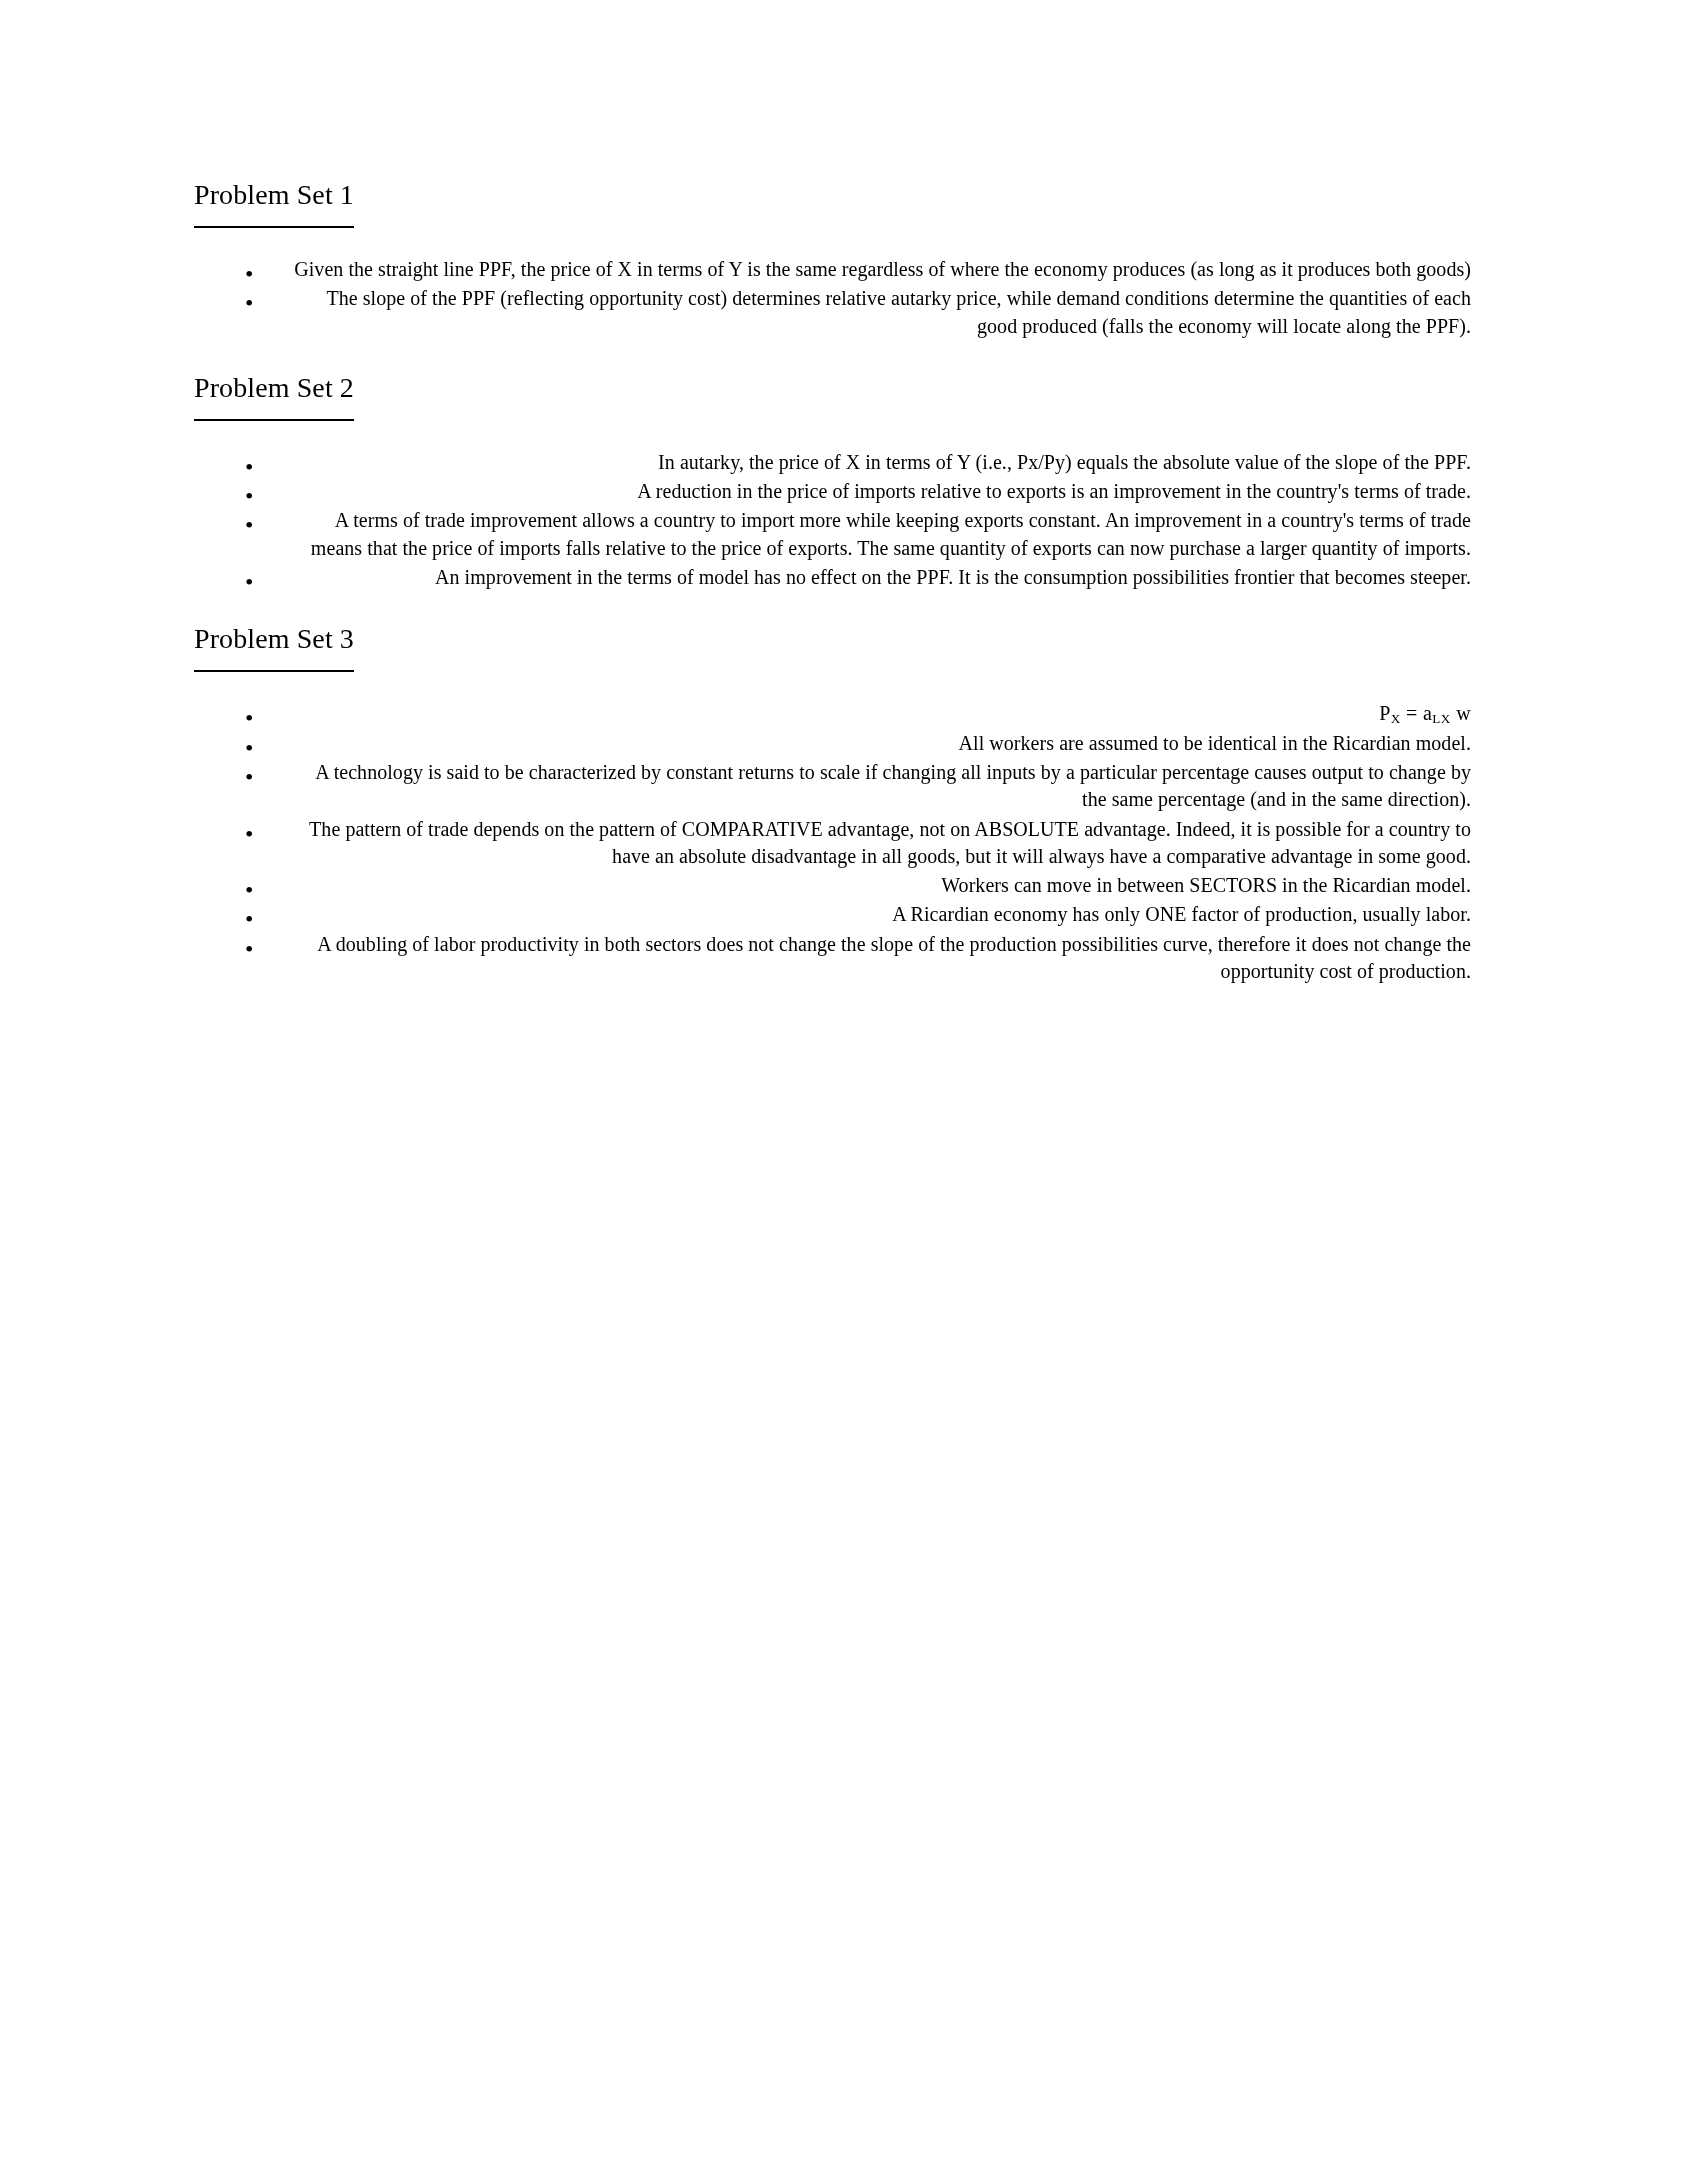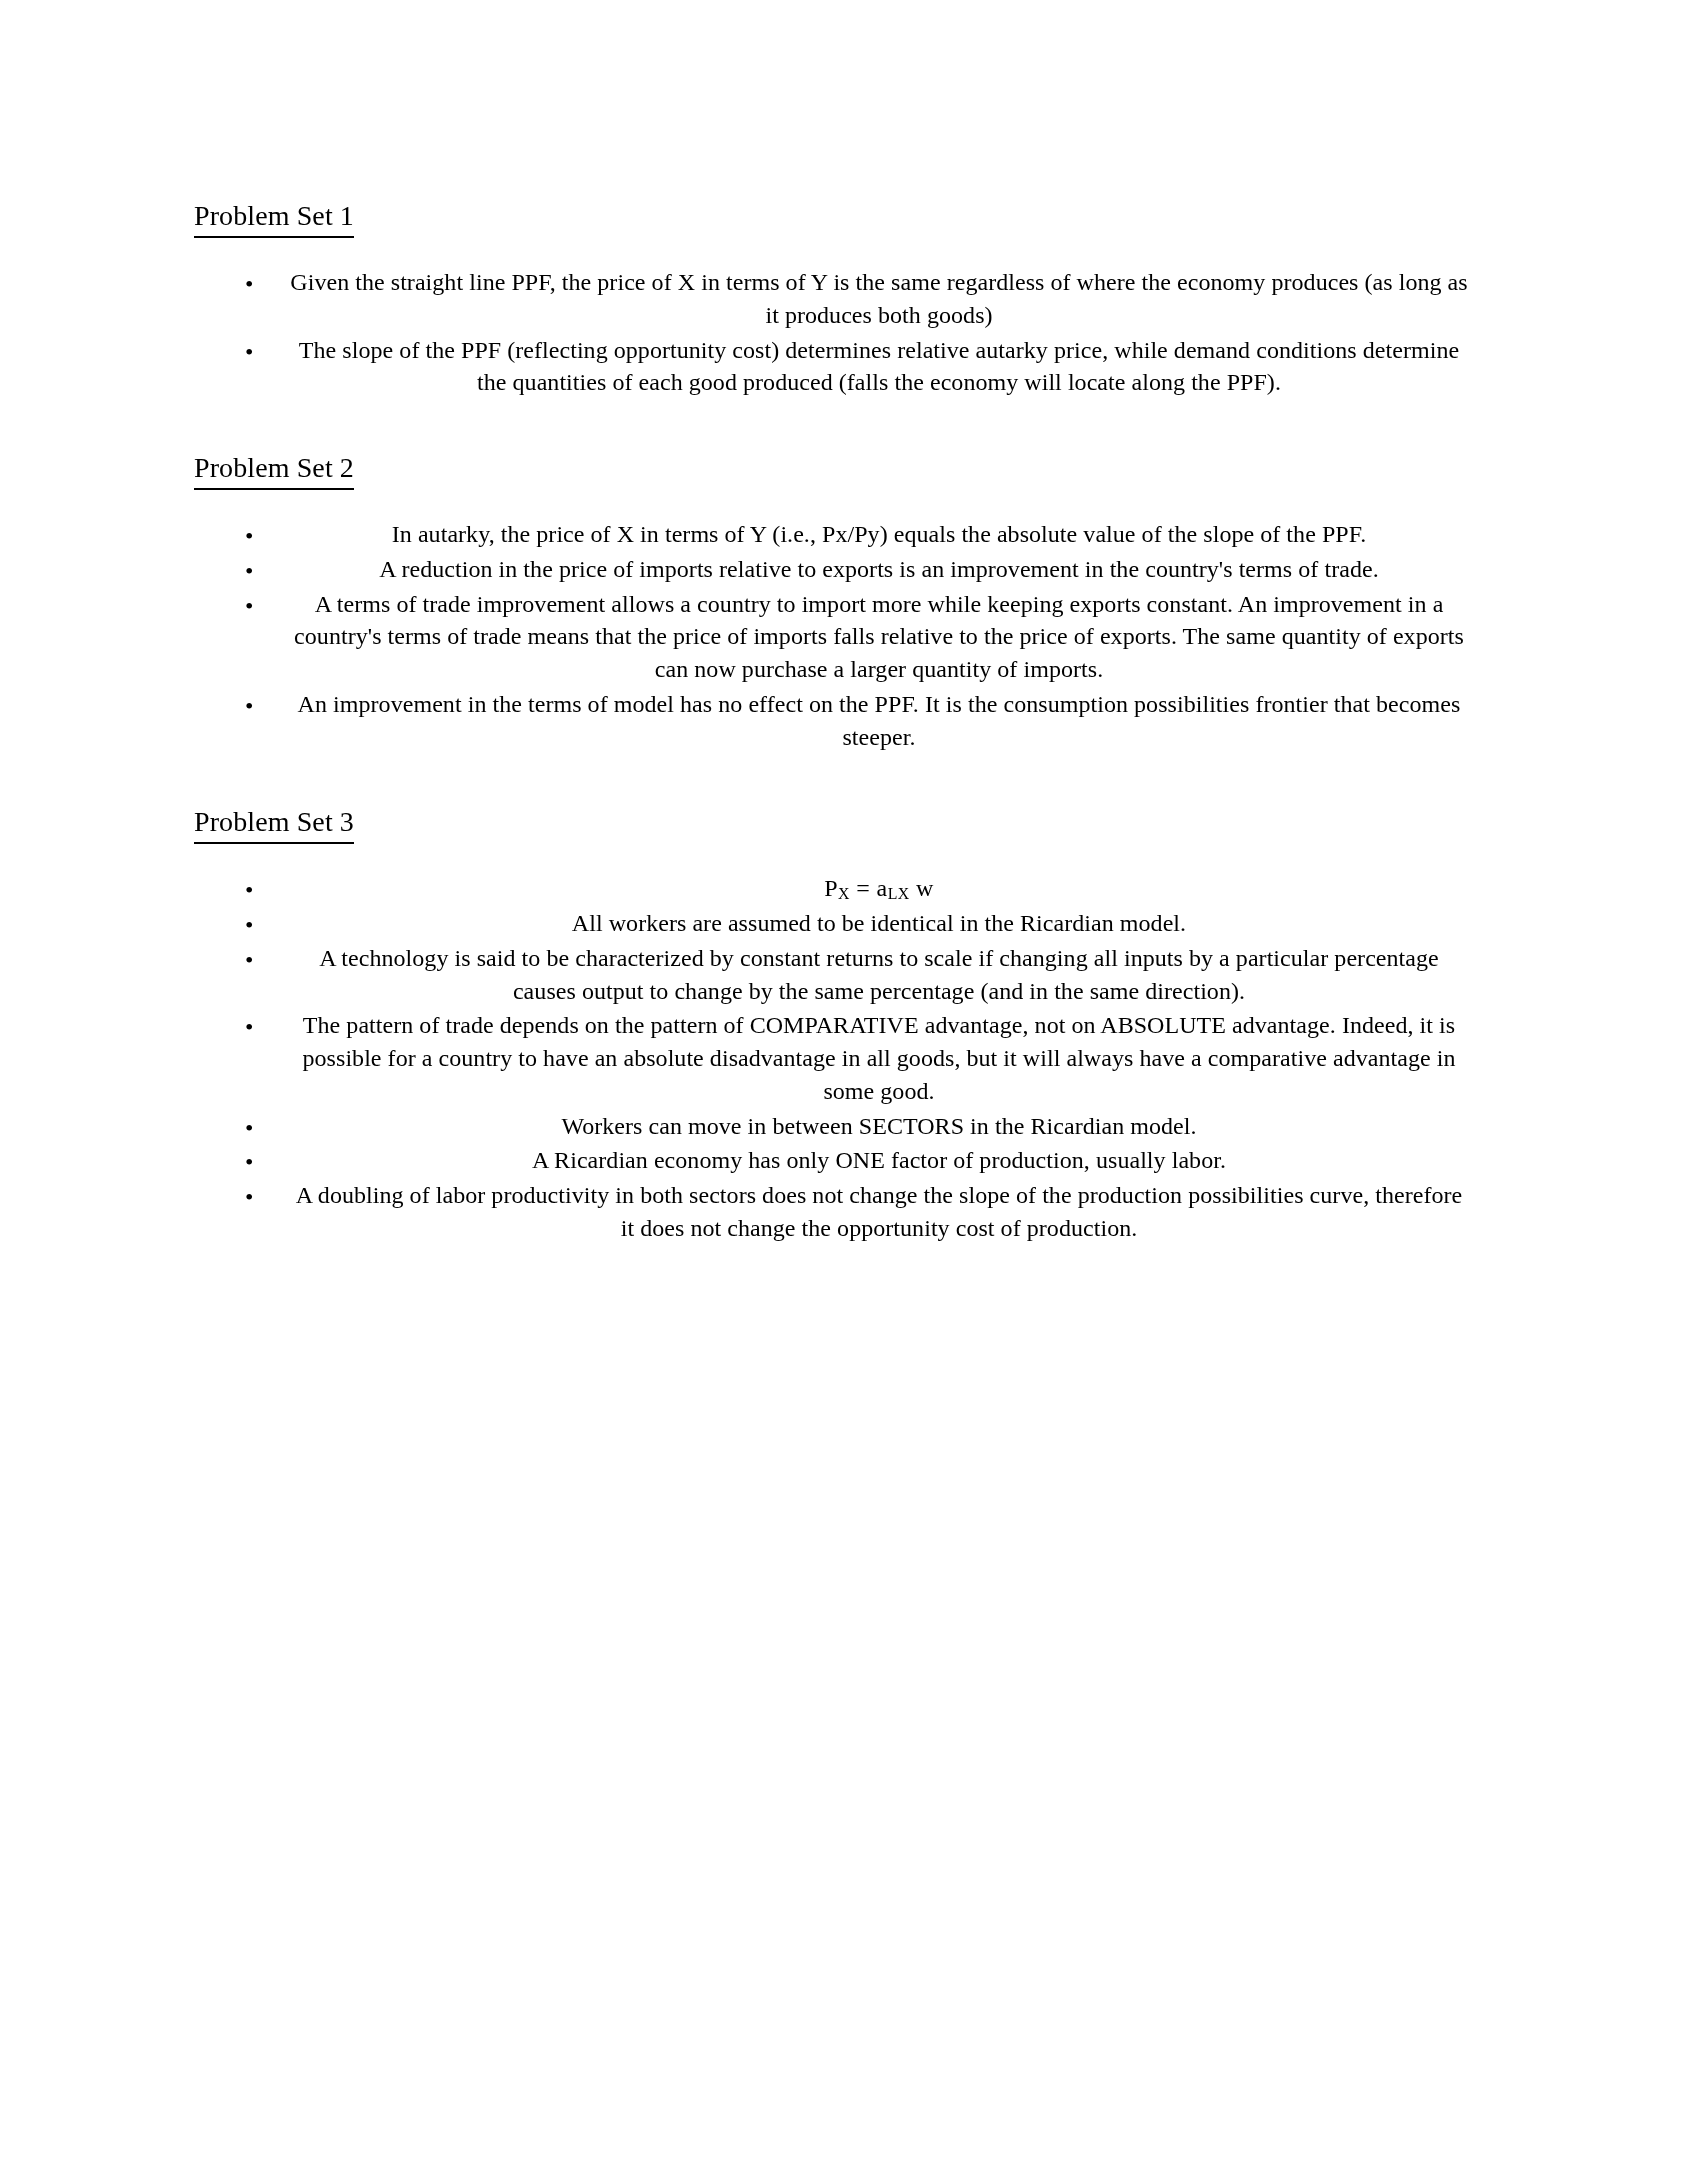"Problem Set 1" .section-heading .heading-text { margin-top: 21px -> none; padding-bottom: 6px -> 17px }
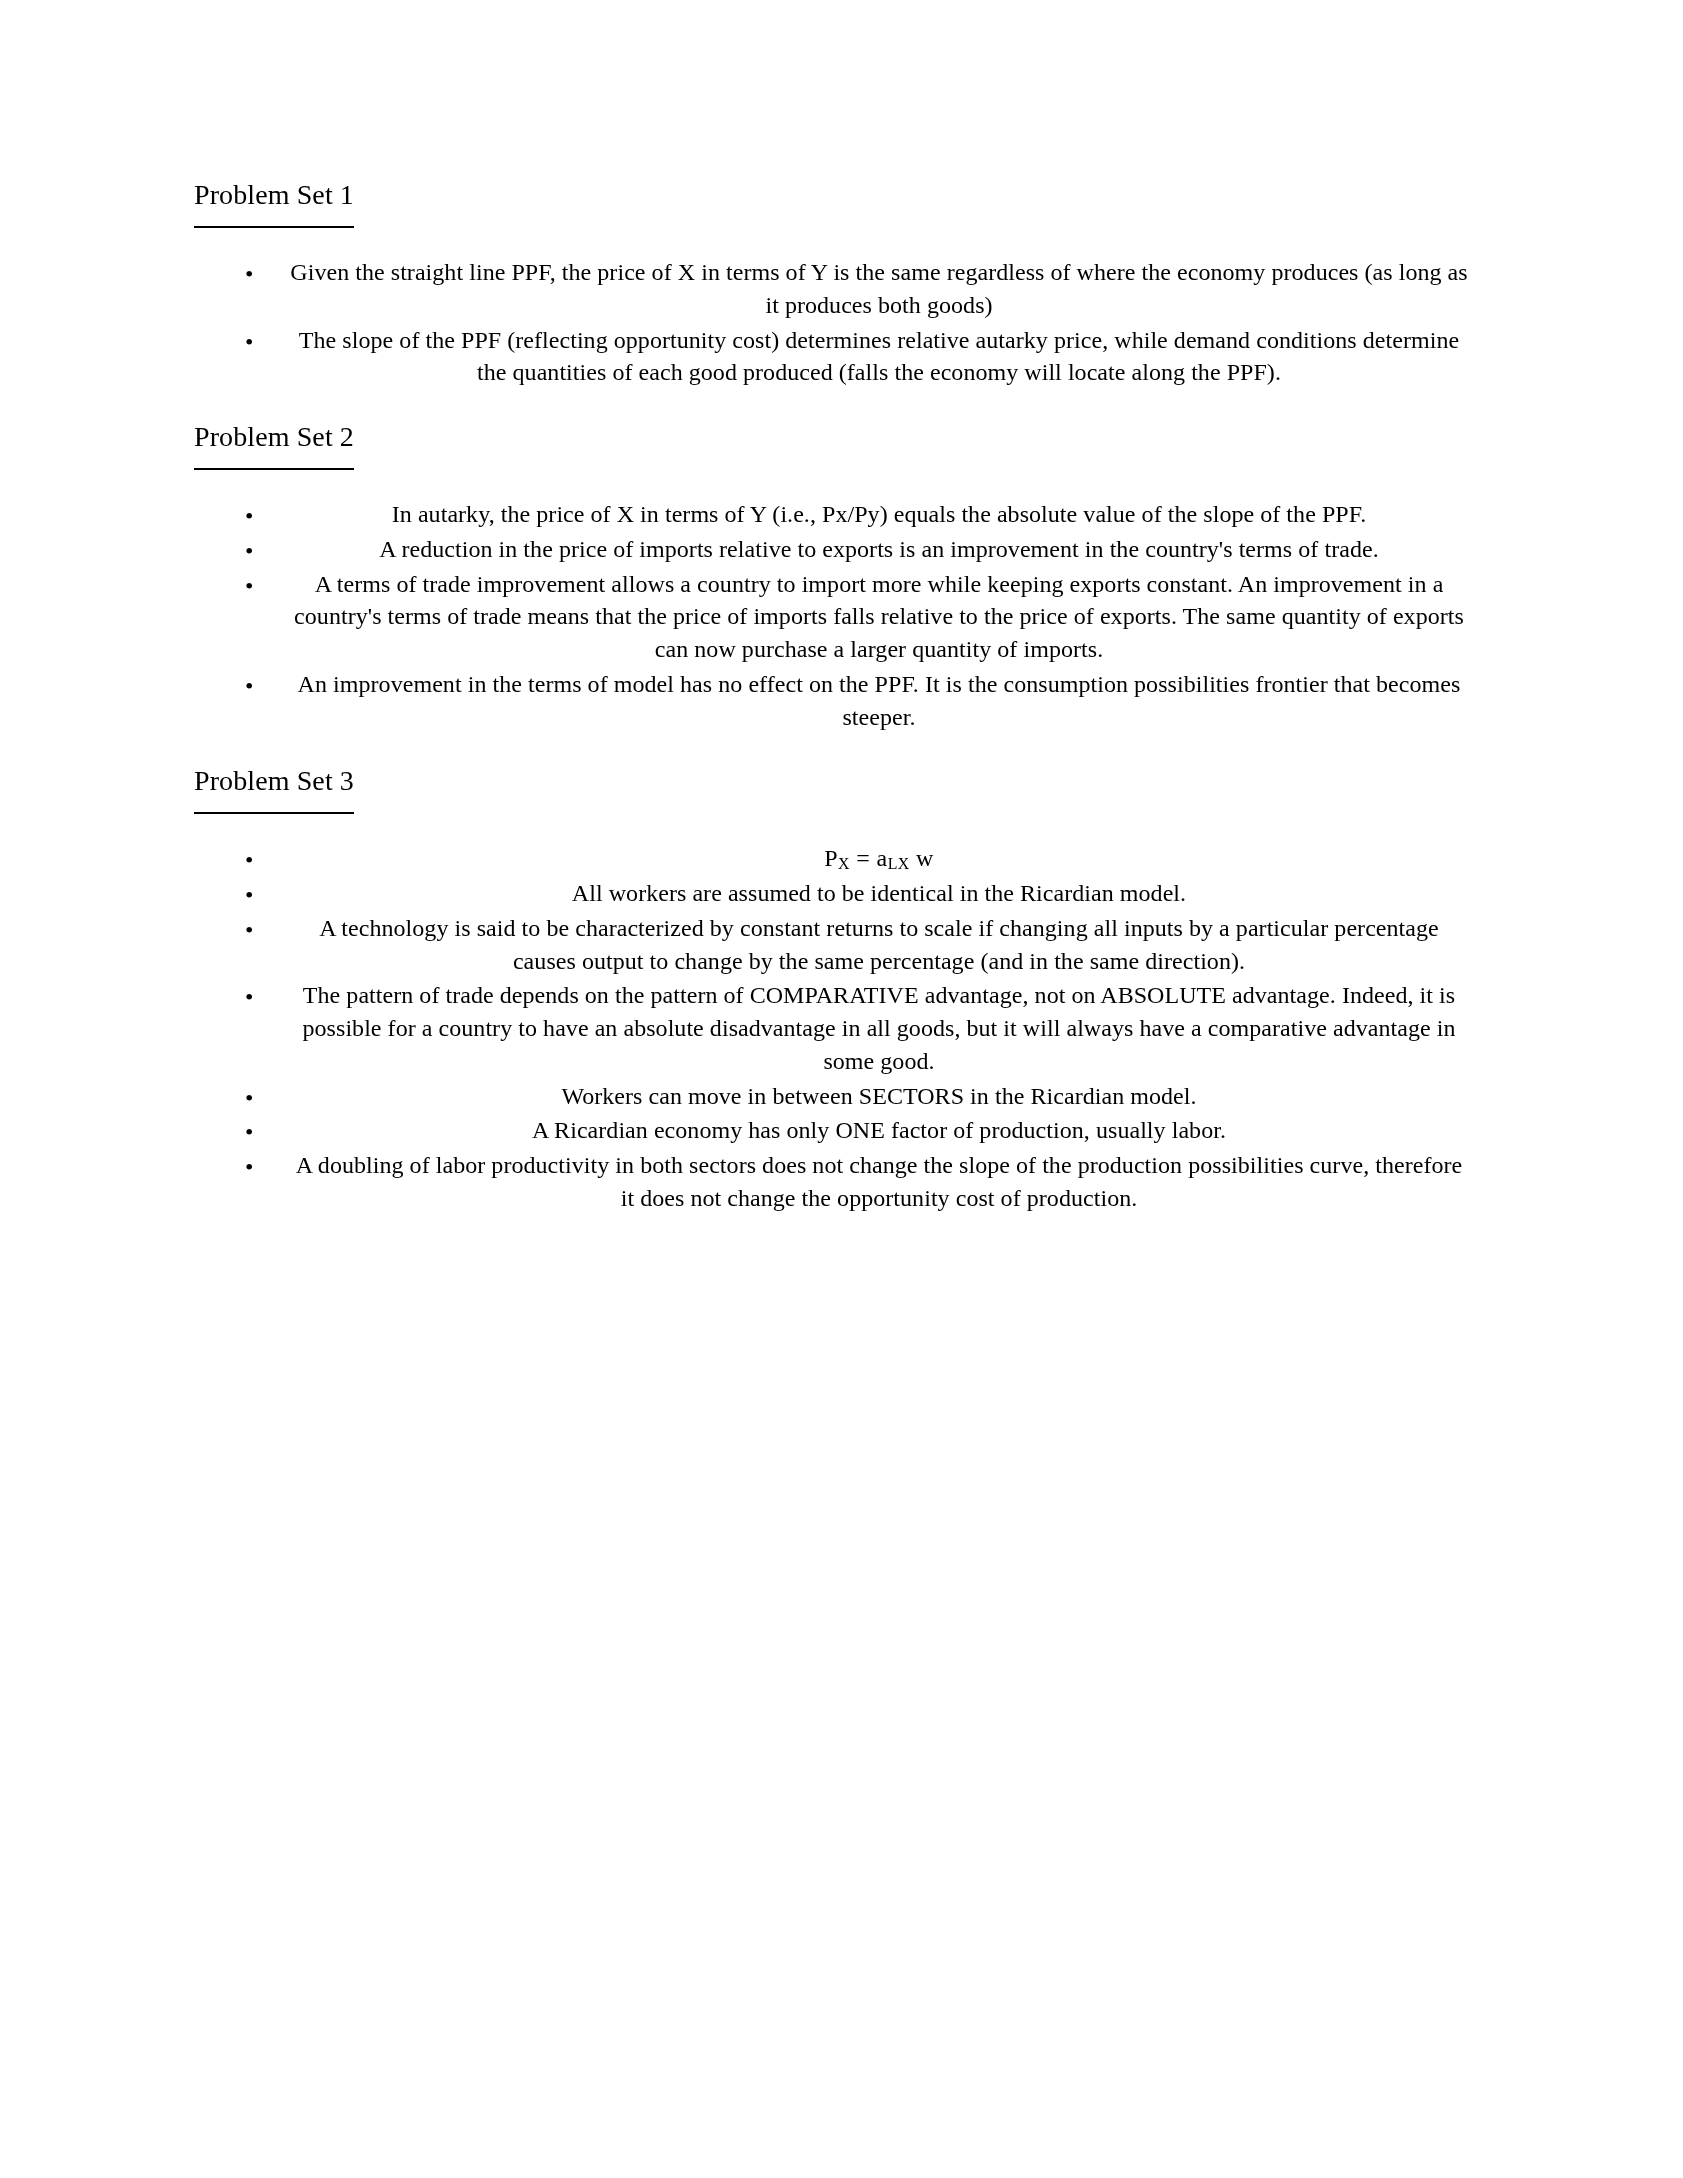"Given the straight line PPF," ul.bullets > li { font-size: 24px -> 20px; text-align: center -> right }
